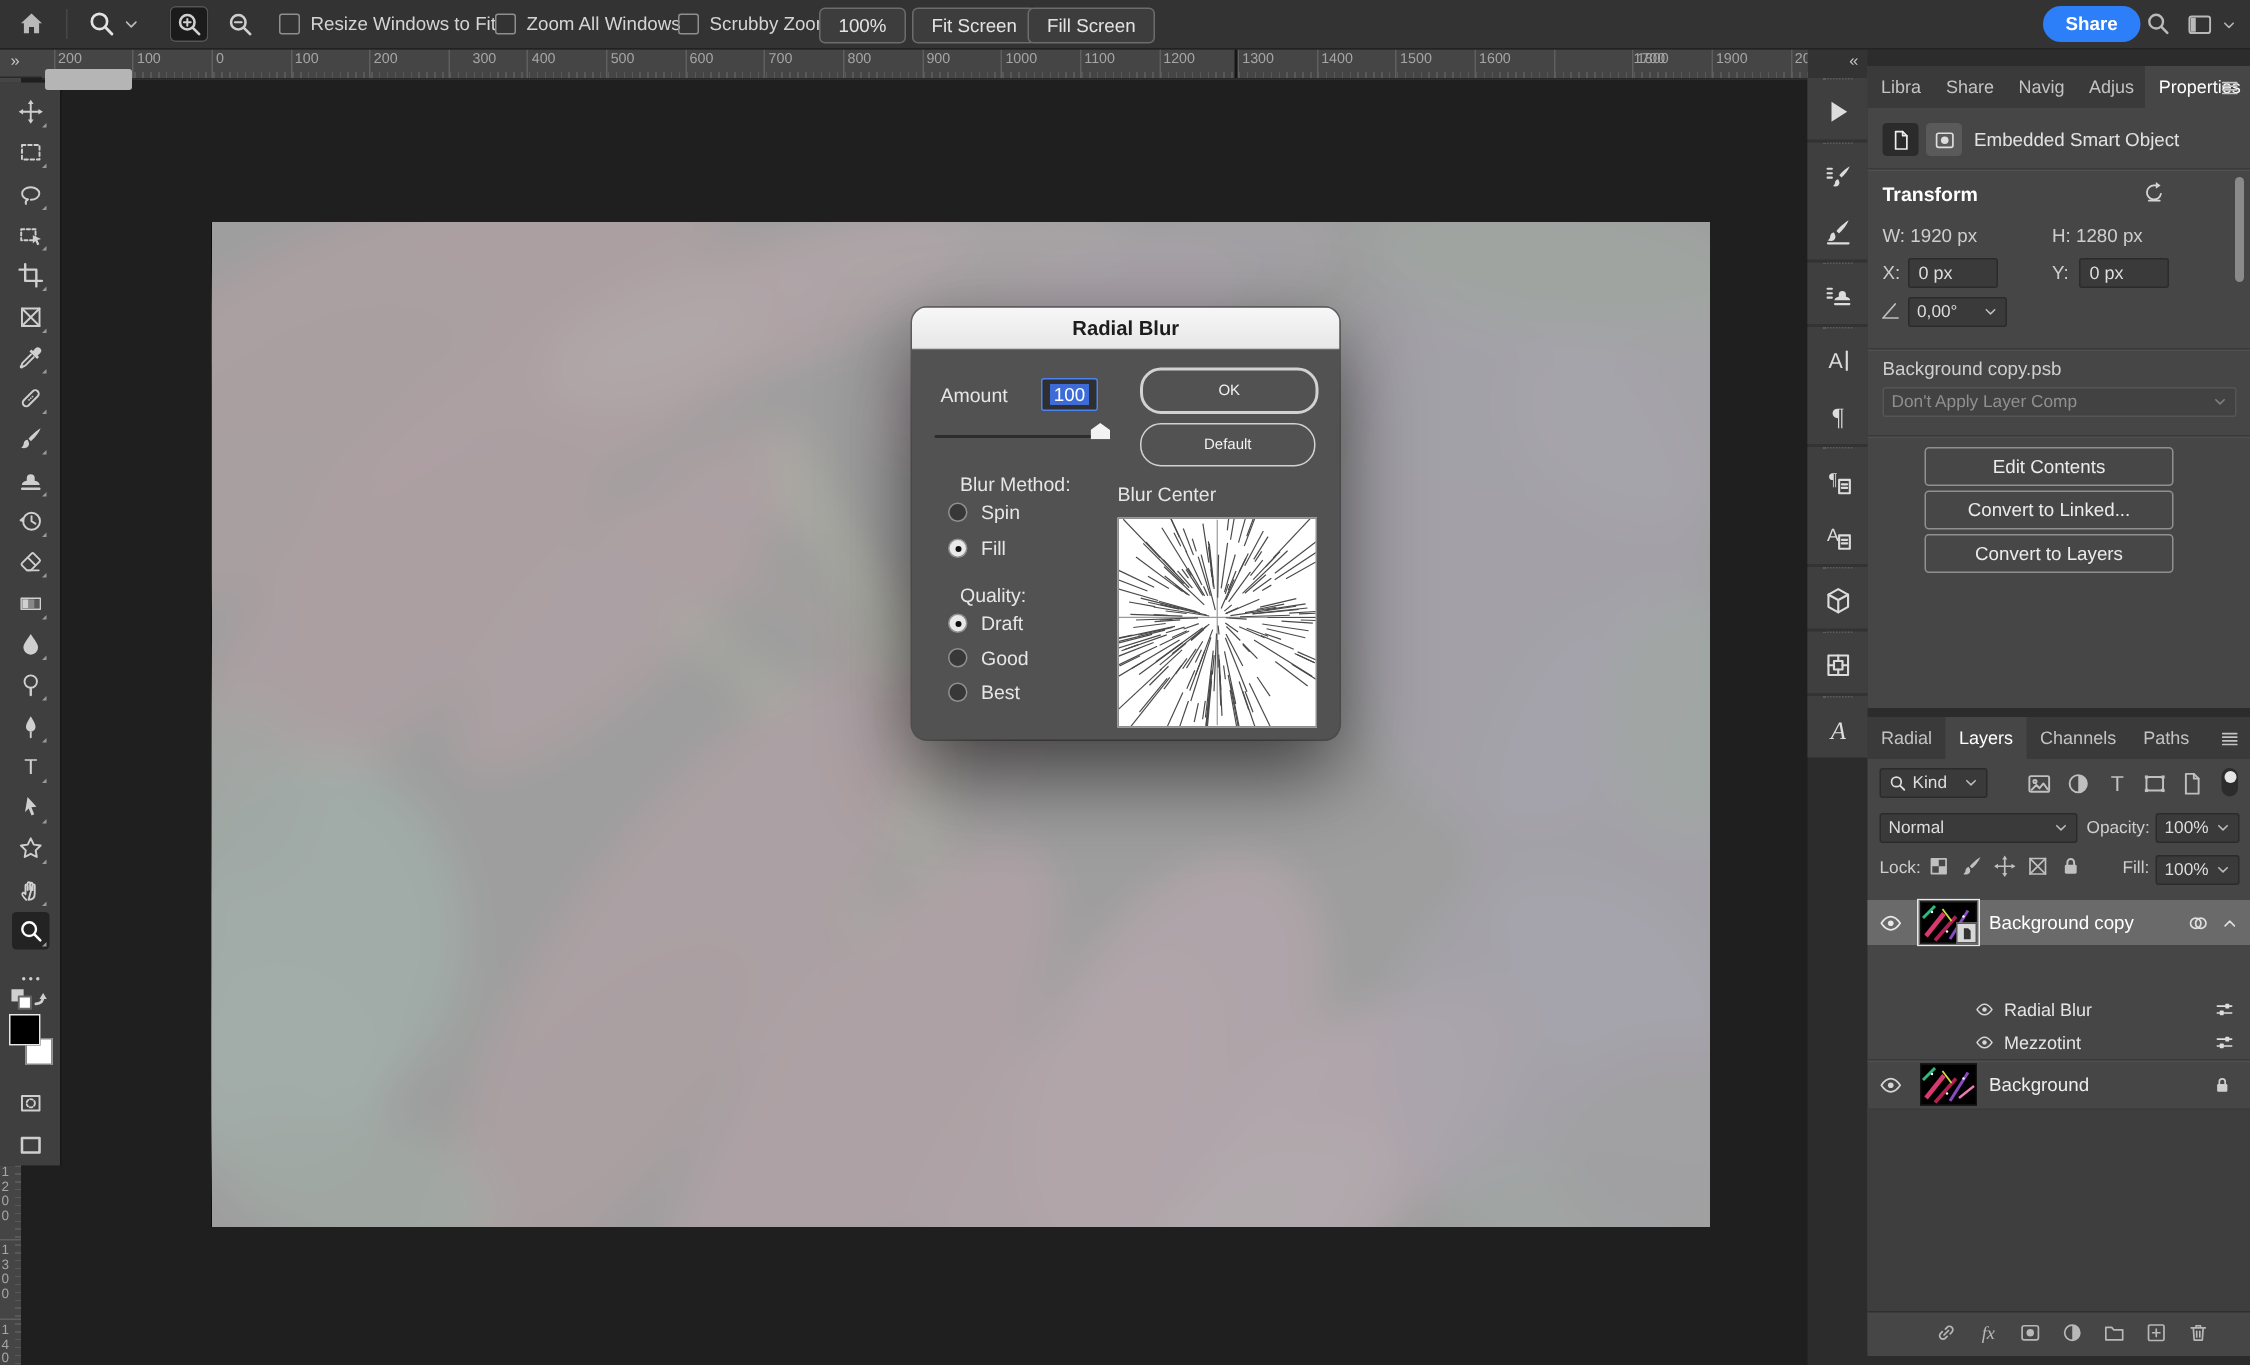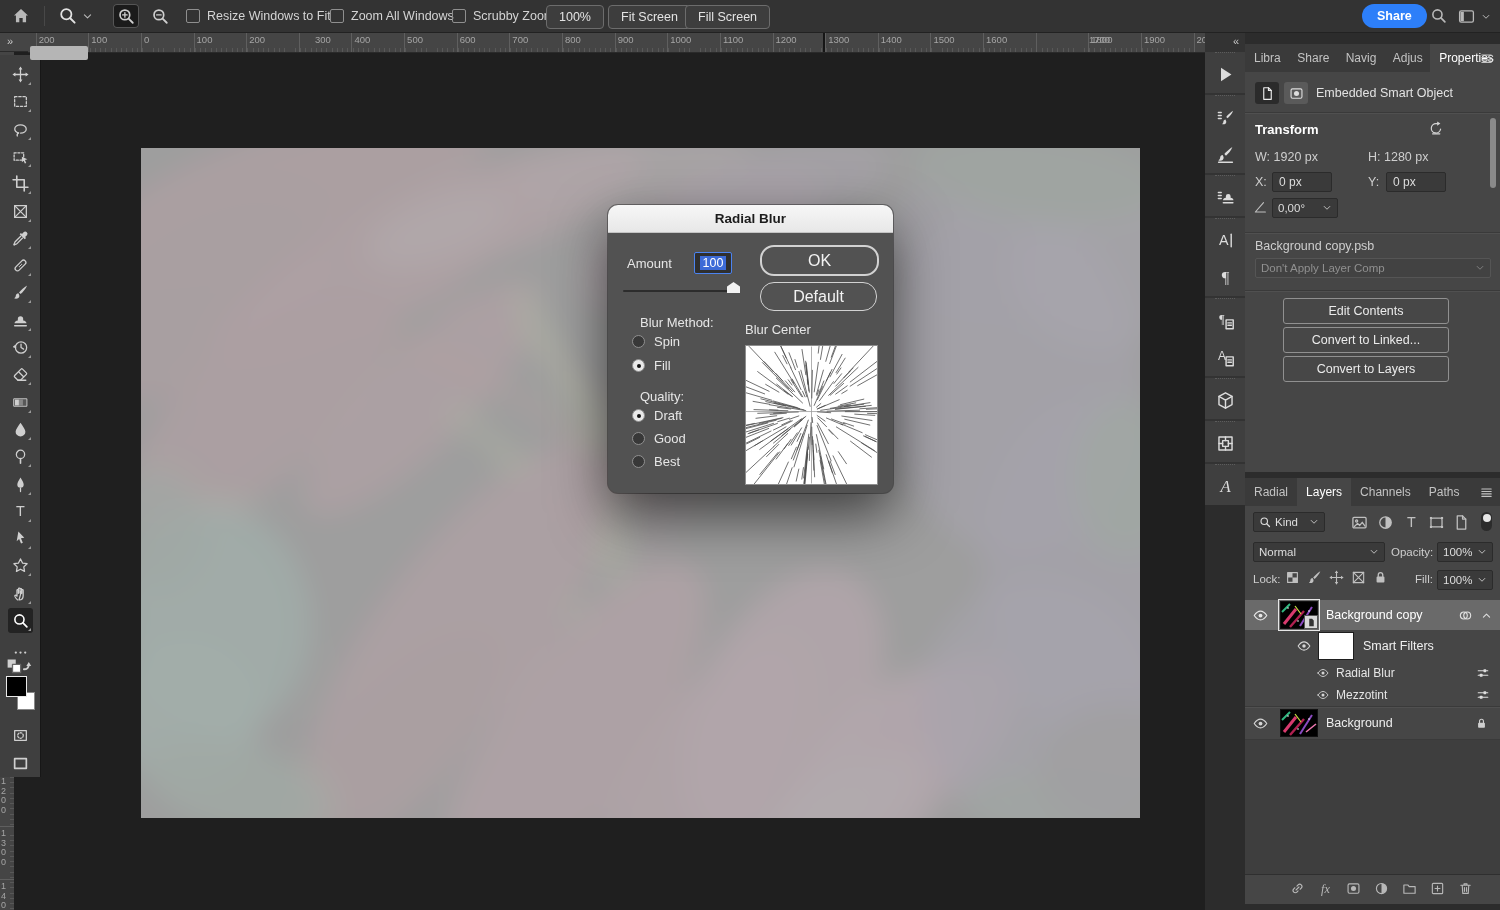"OK" .dlg-btn { font-size: 16px -> 10px }
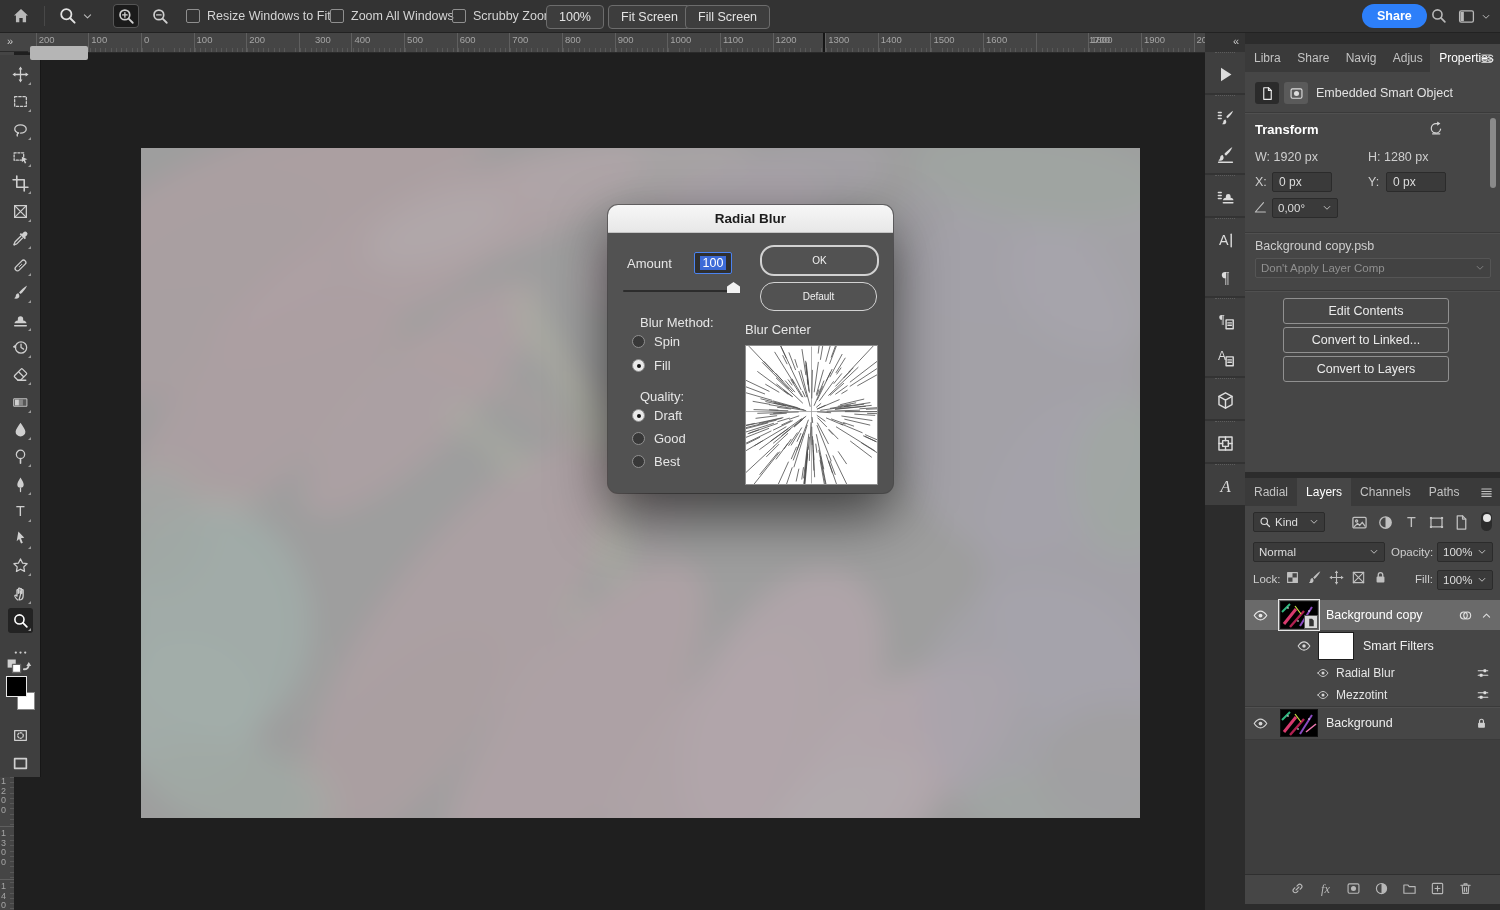"Smart Filters" div.lrow { html: <div> <span> <svg> <path></path> <circle></circle> </svg> </span> <span></span> <span>Smart Filters</span> </div> -> none }
